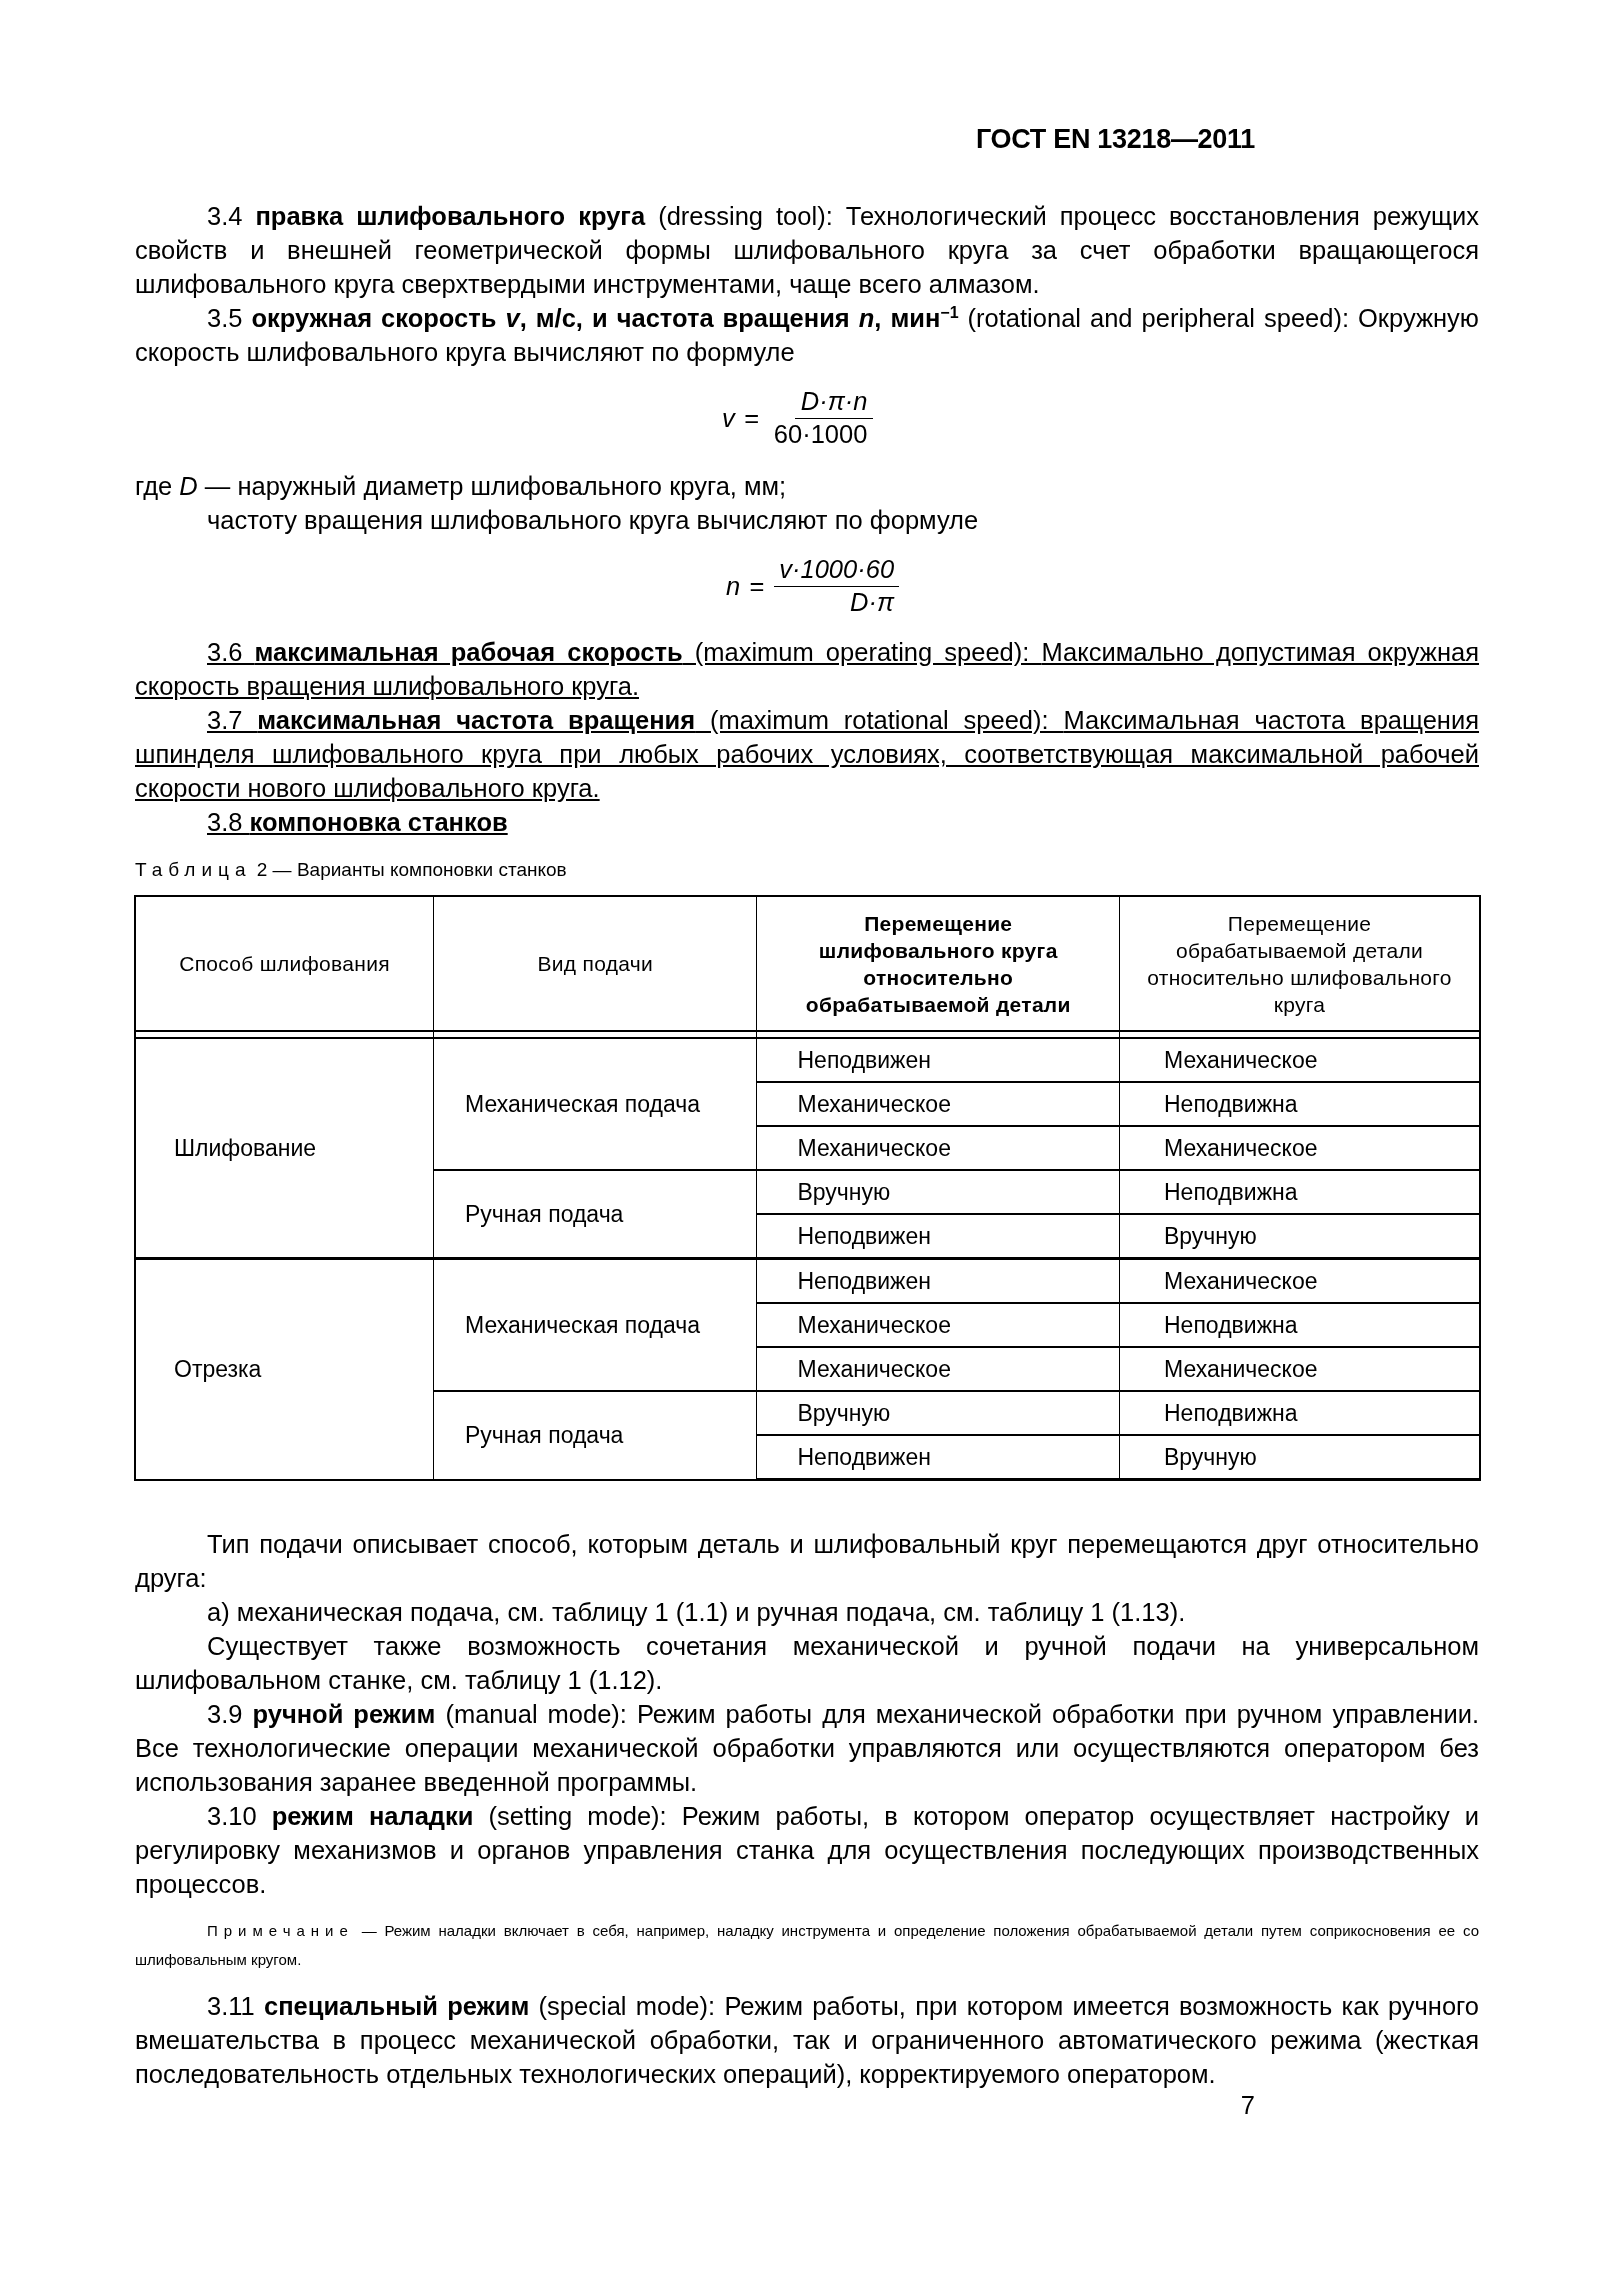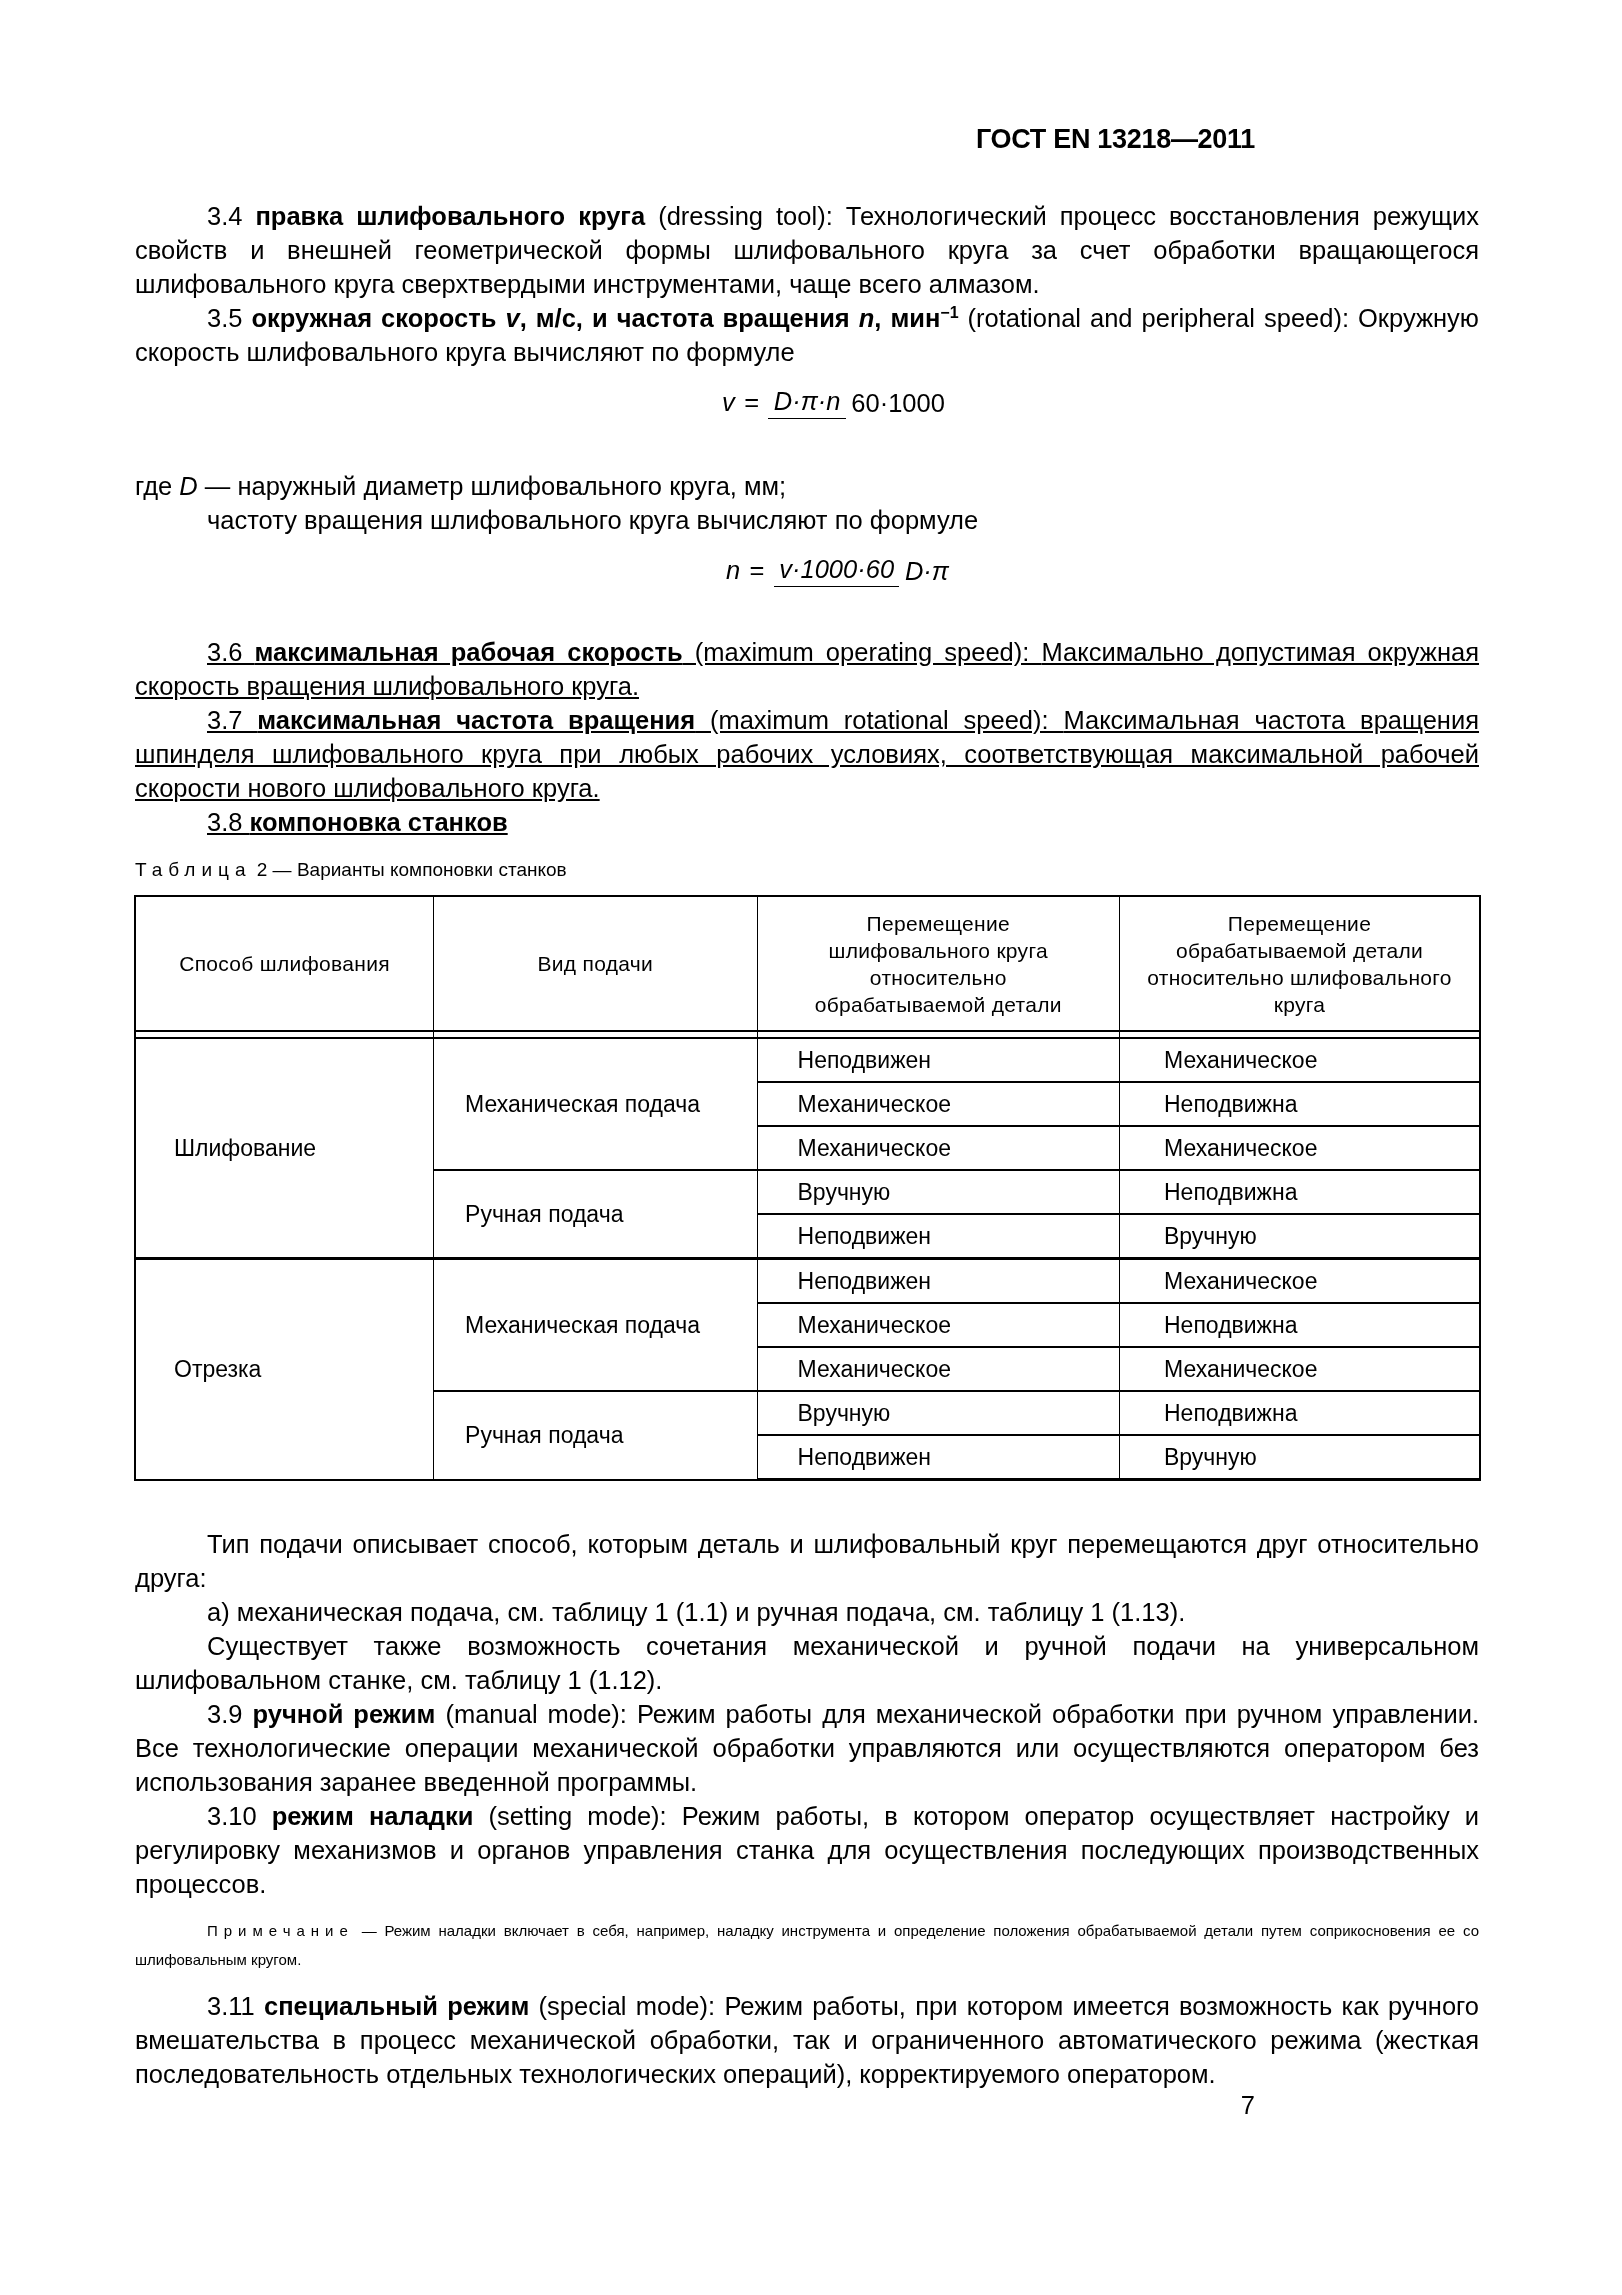"D·π·n" .frac { flex-direction: row -> column }
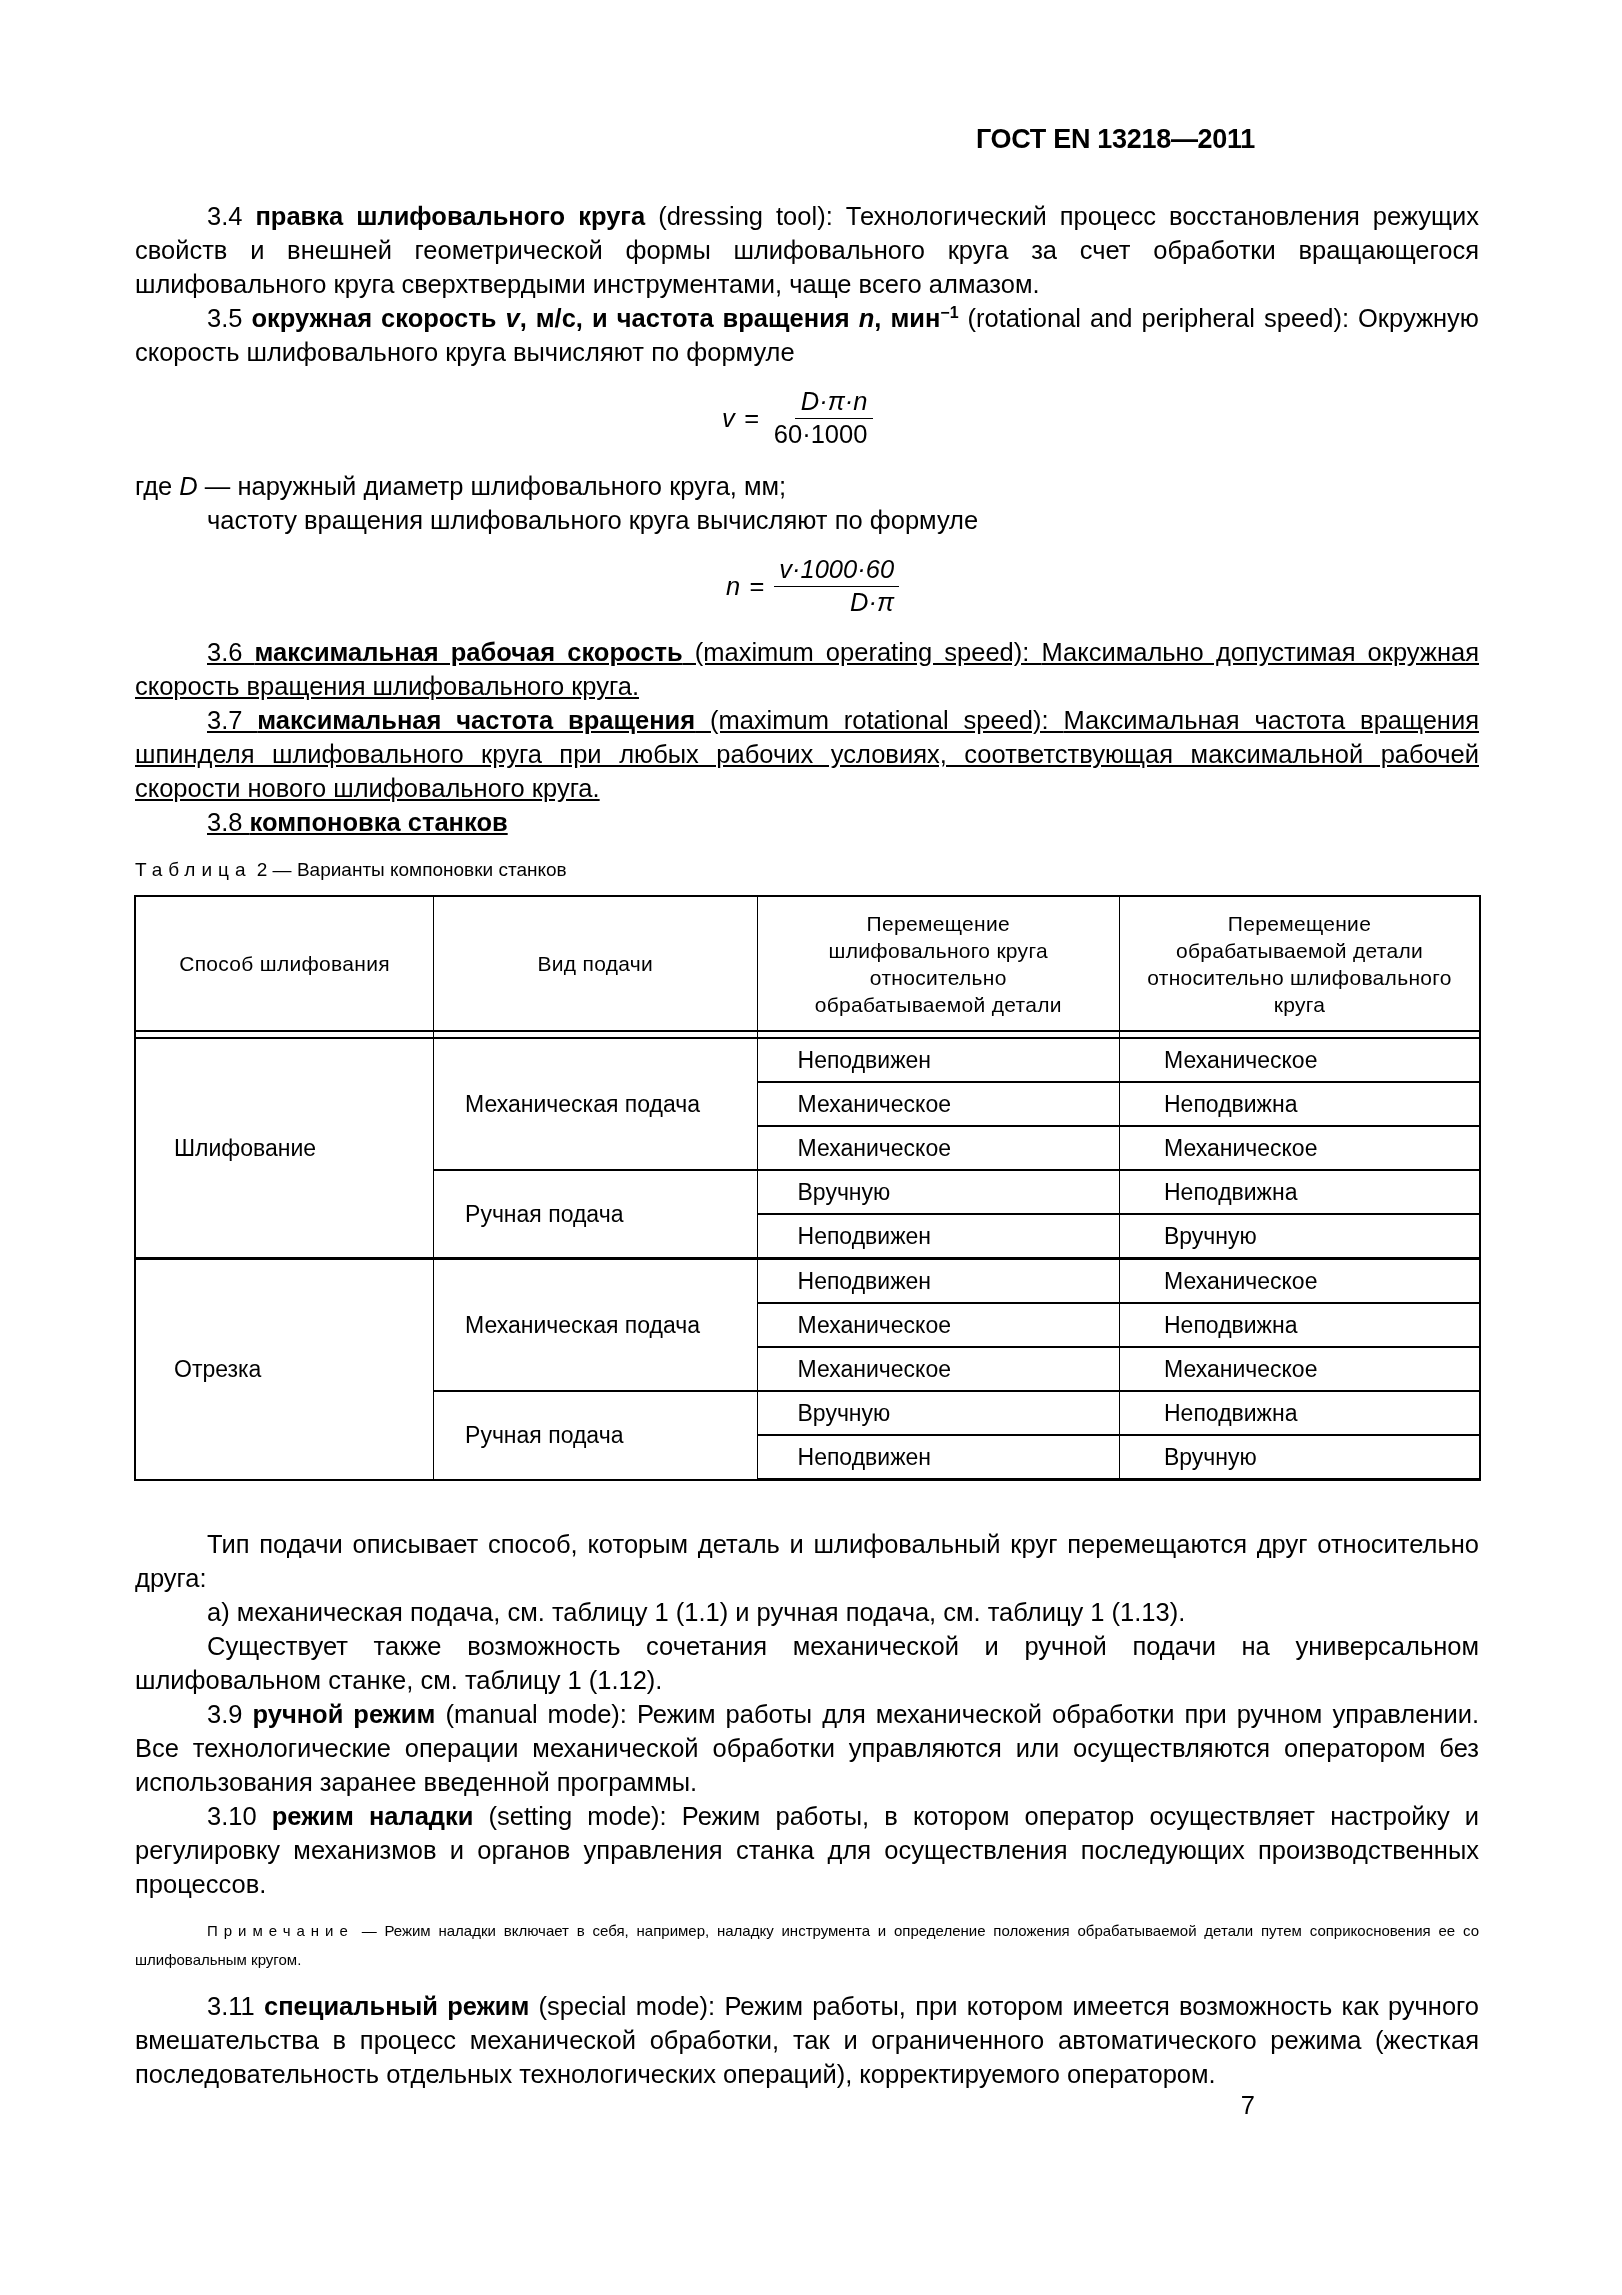"Перемещение шлифовального круга" th { font-weight: none -> bold }
